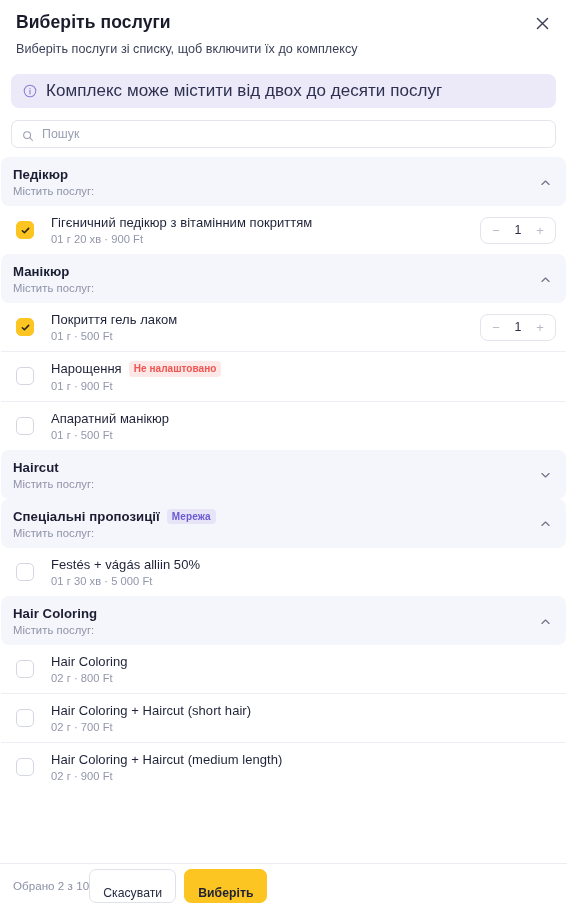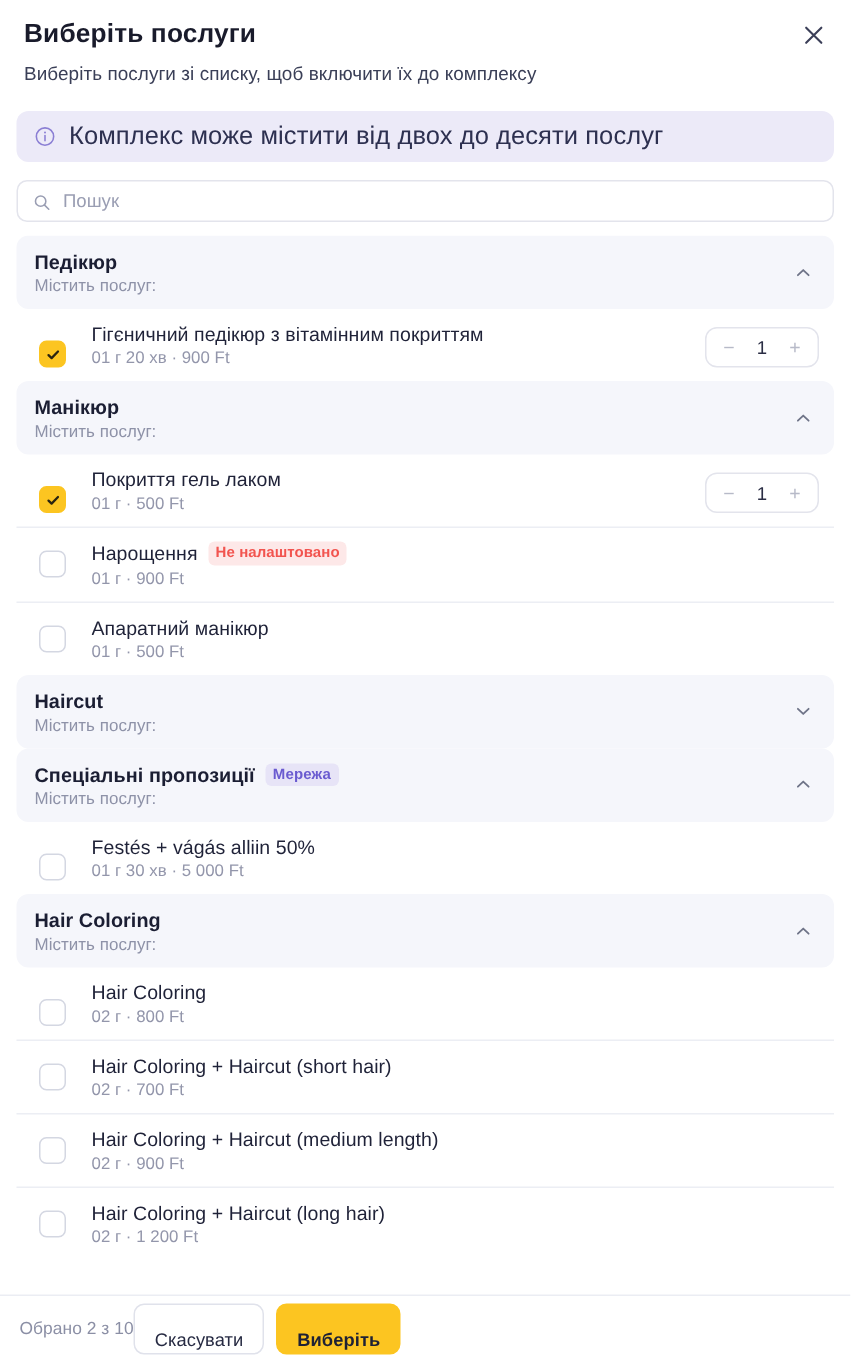"Педікюр" .list { padding: 0 11px -> 0 1px }
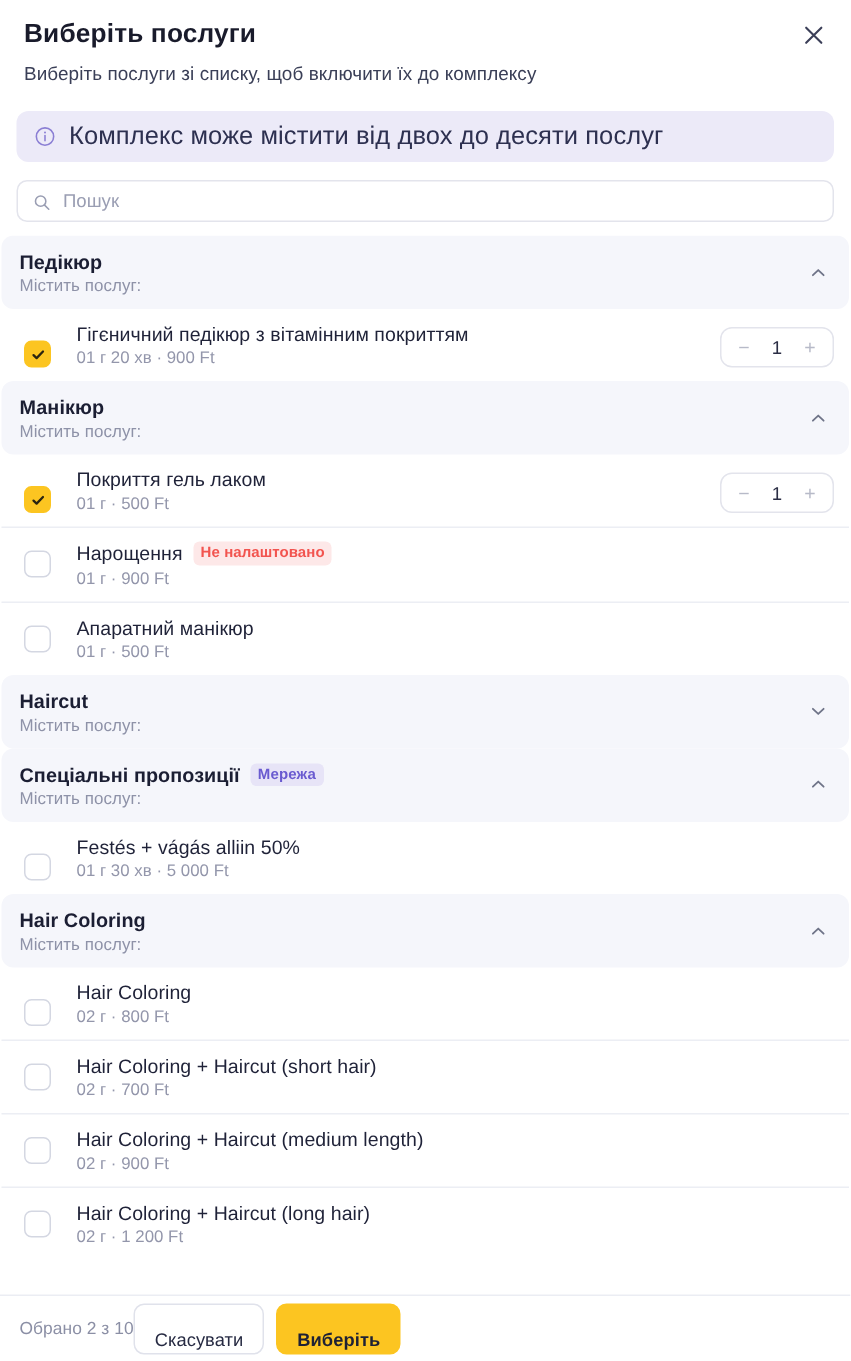"Гігєничний педікюр з вітамінним" .row.first { align-items: flex-end -> none }
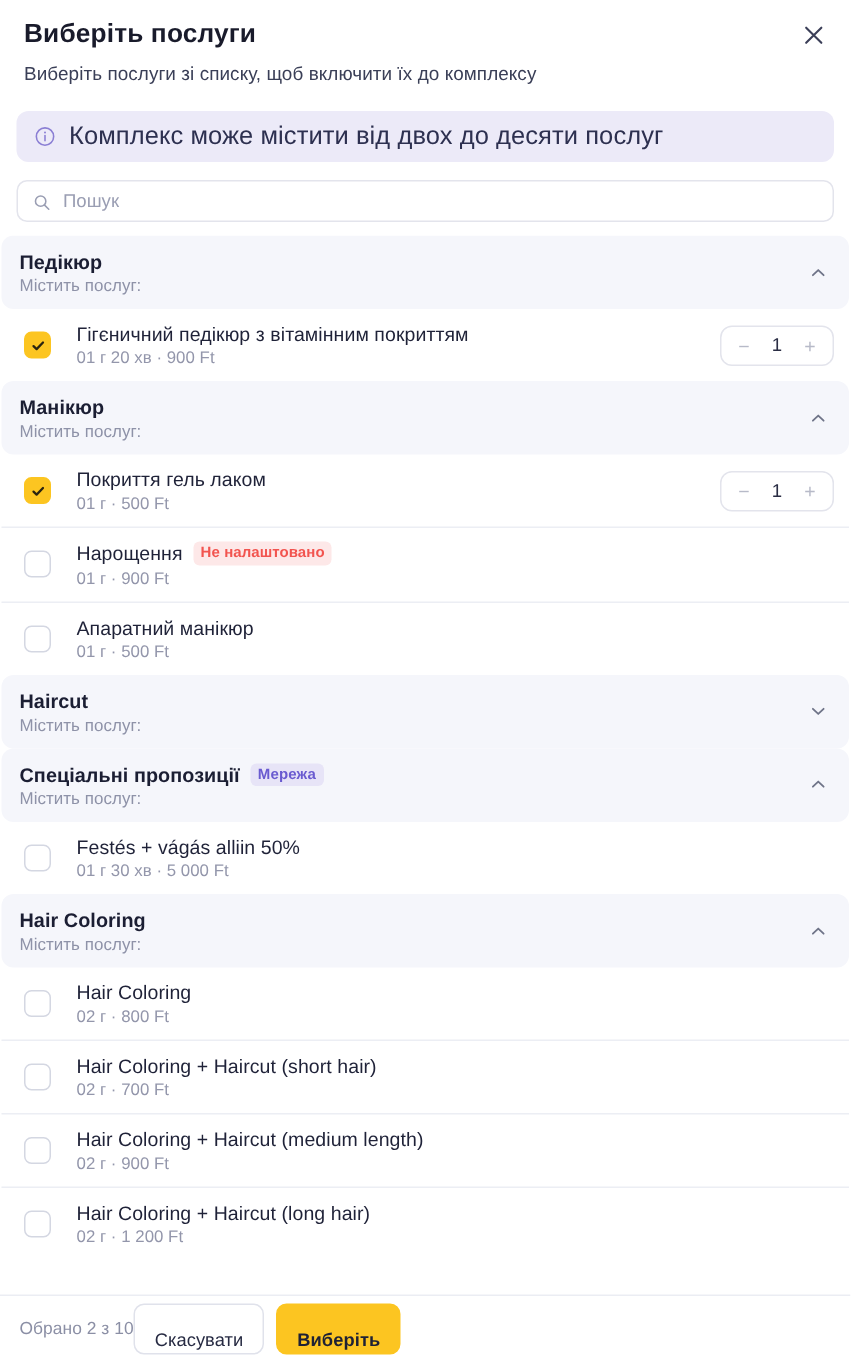"Hair Coloring + Haircut (long" div.row { html: <div> <span></span> <div> <div> <span>Hair Coloring + Haircut (long hair)</span> </div> <div>02 г · 1 200 Ft</div> </div> </div> -> none }
